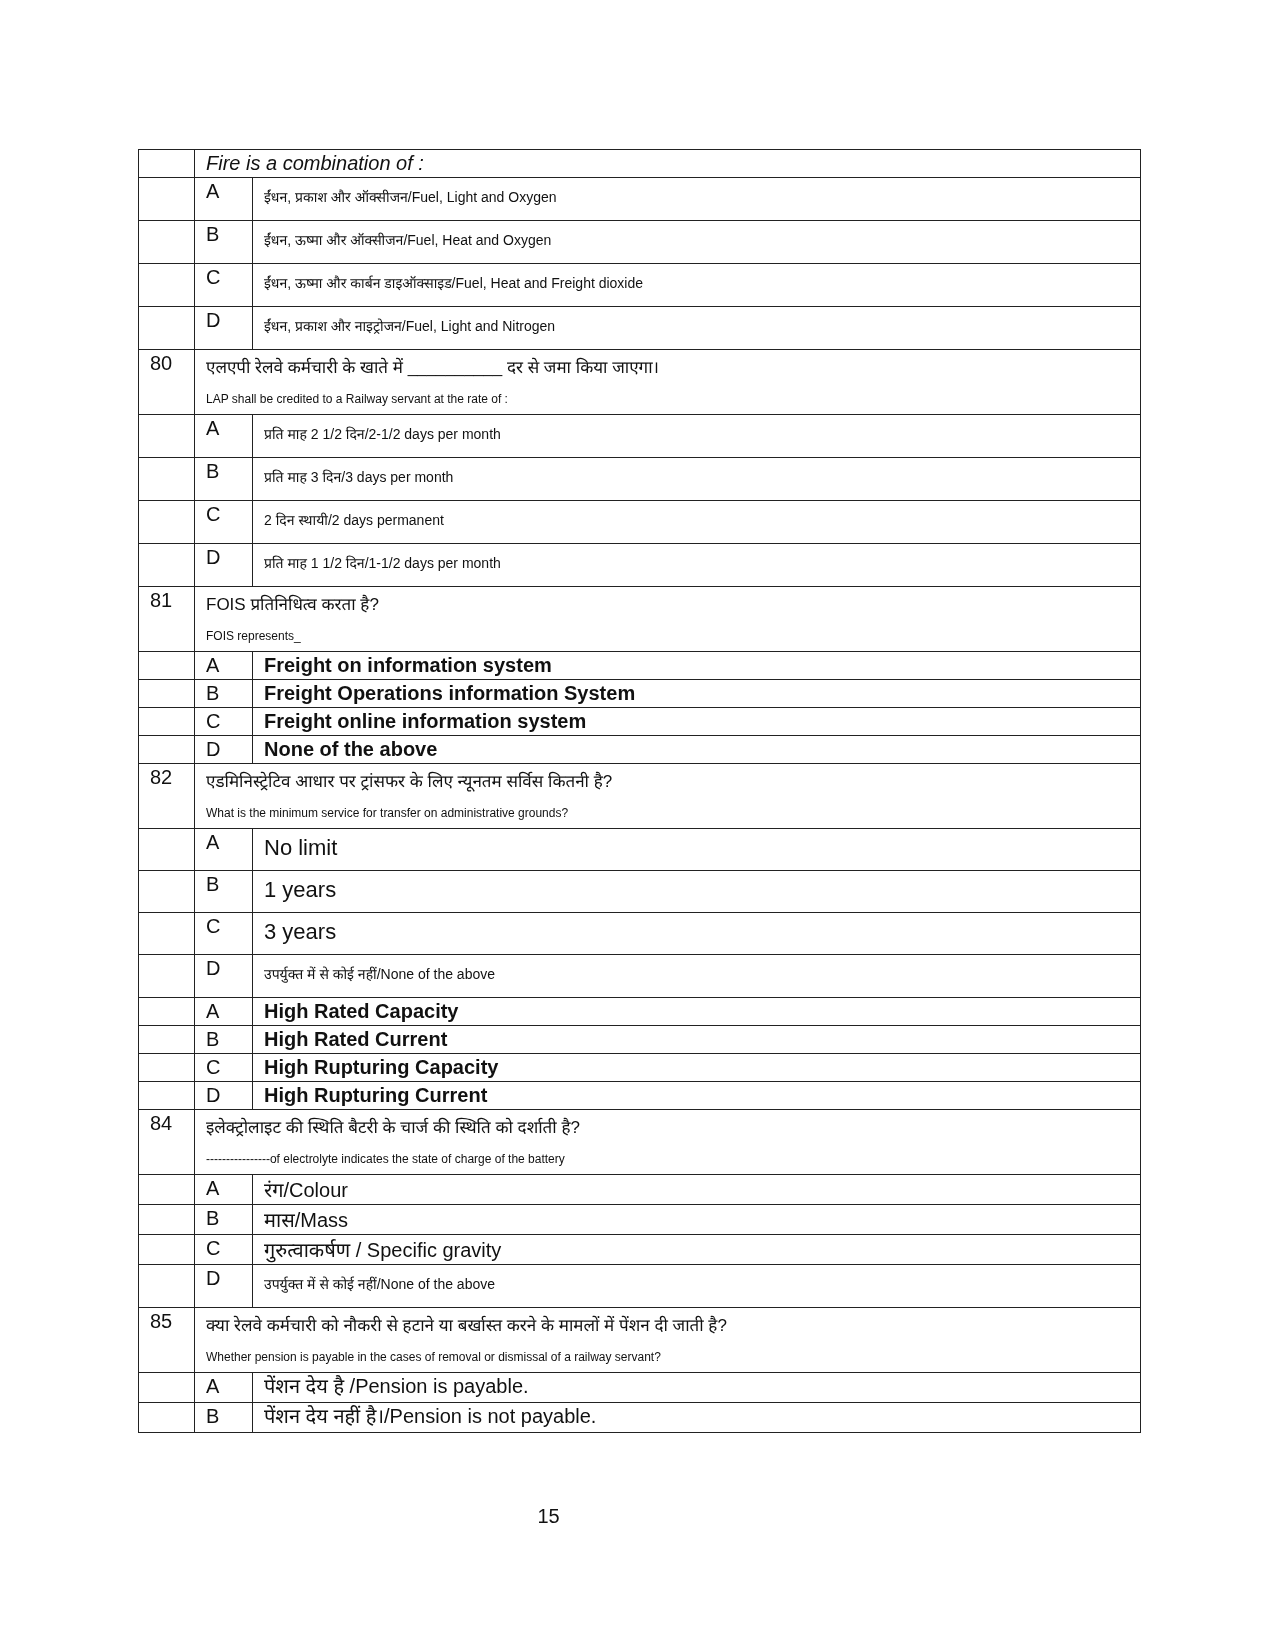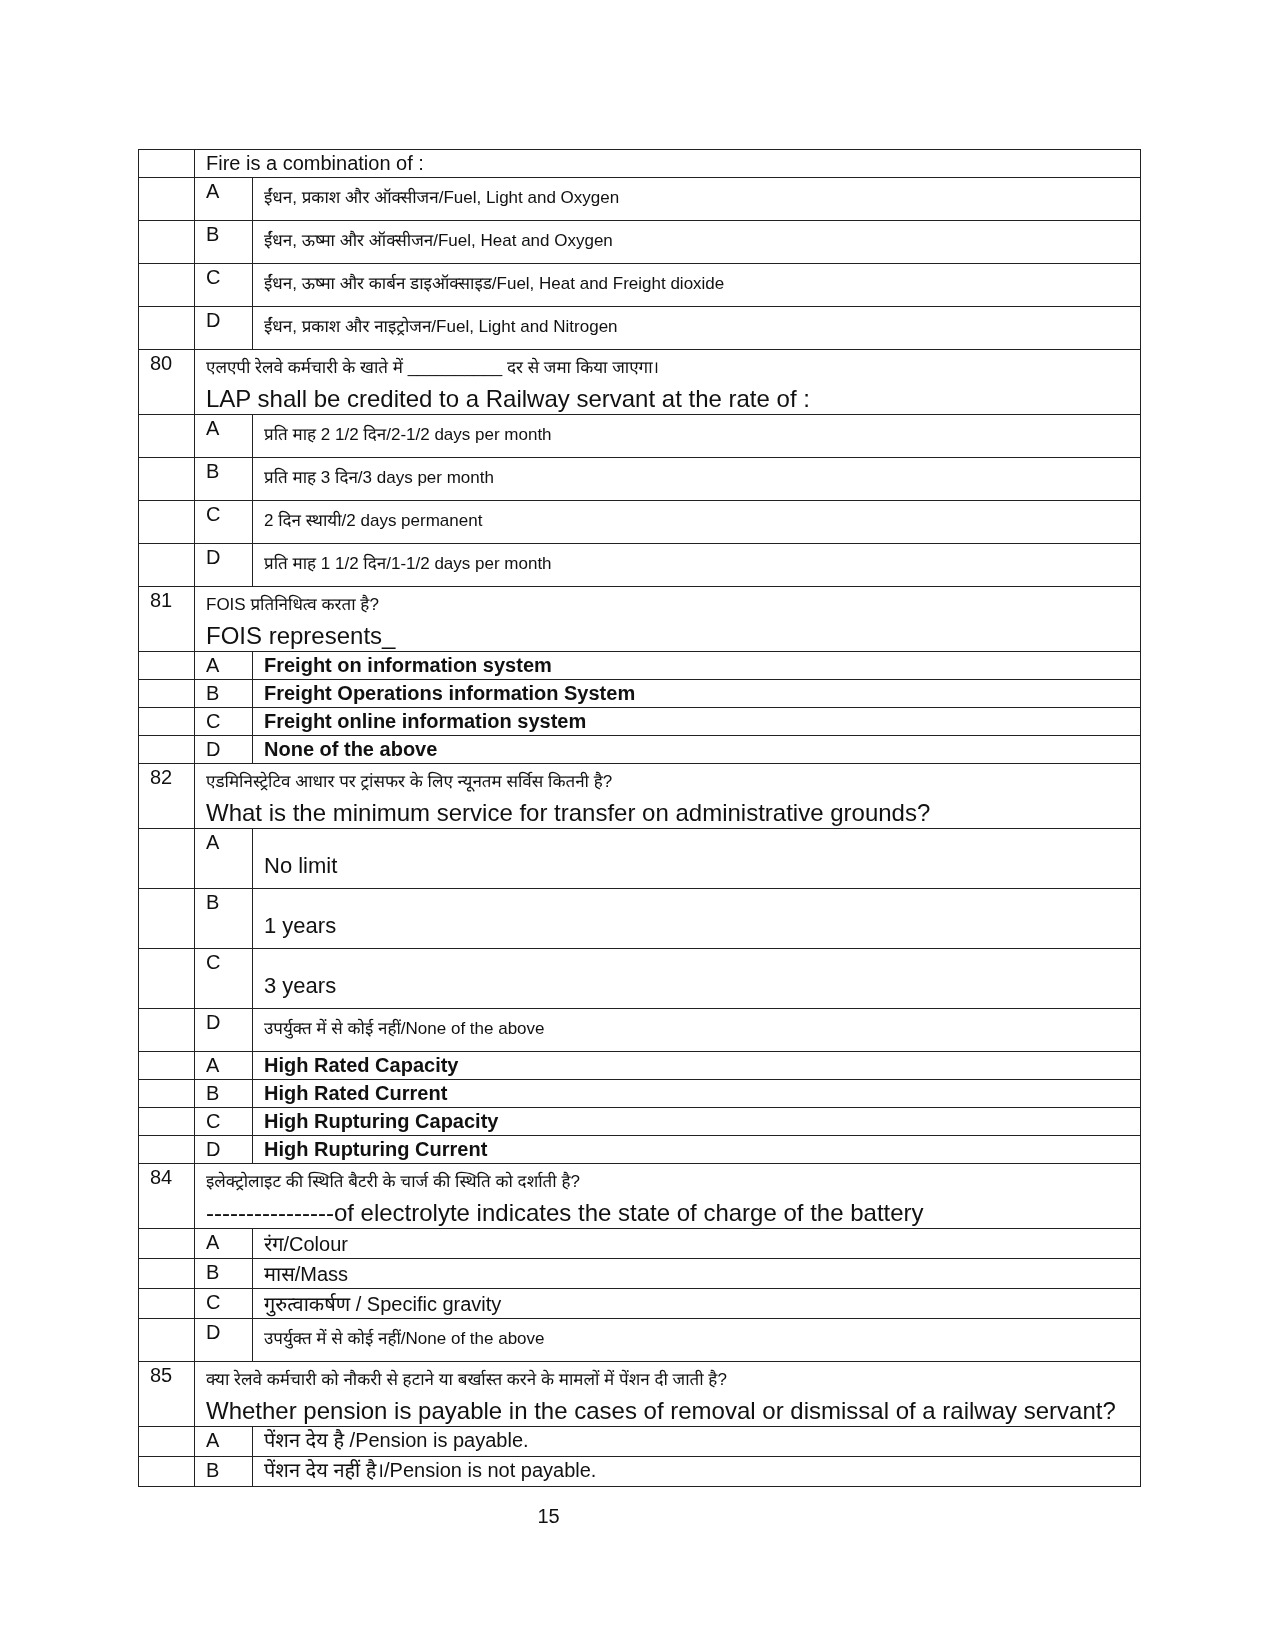"Fire is a combination of" td { font-style: none -> italic }
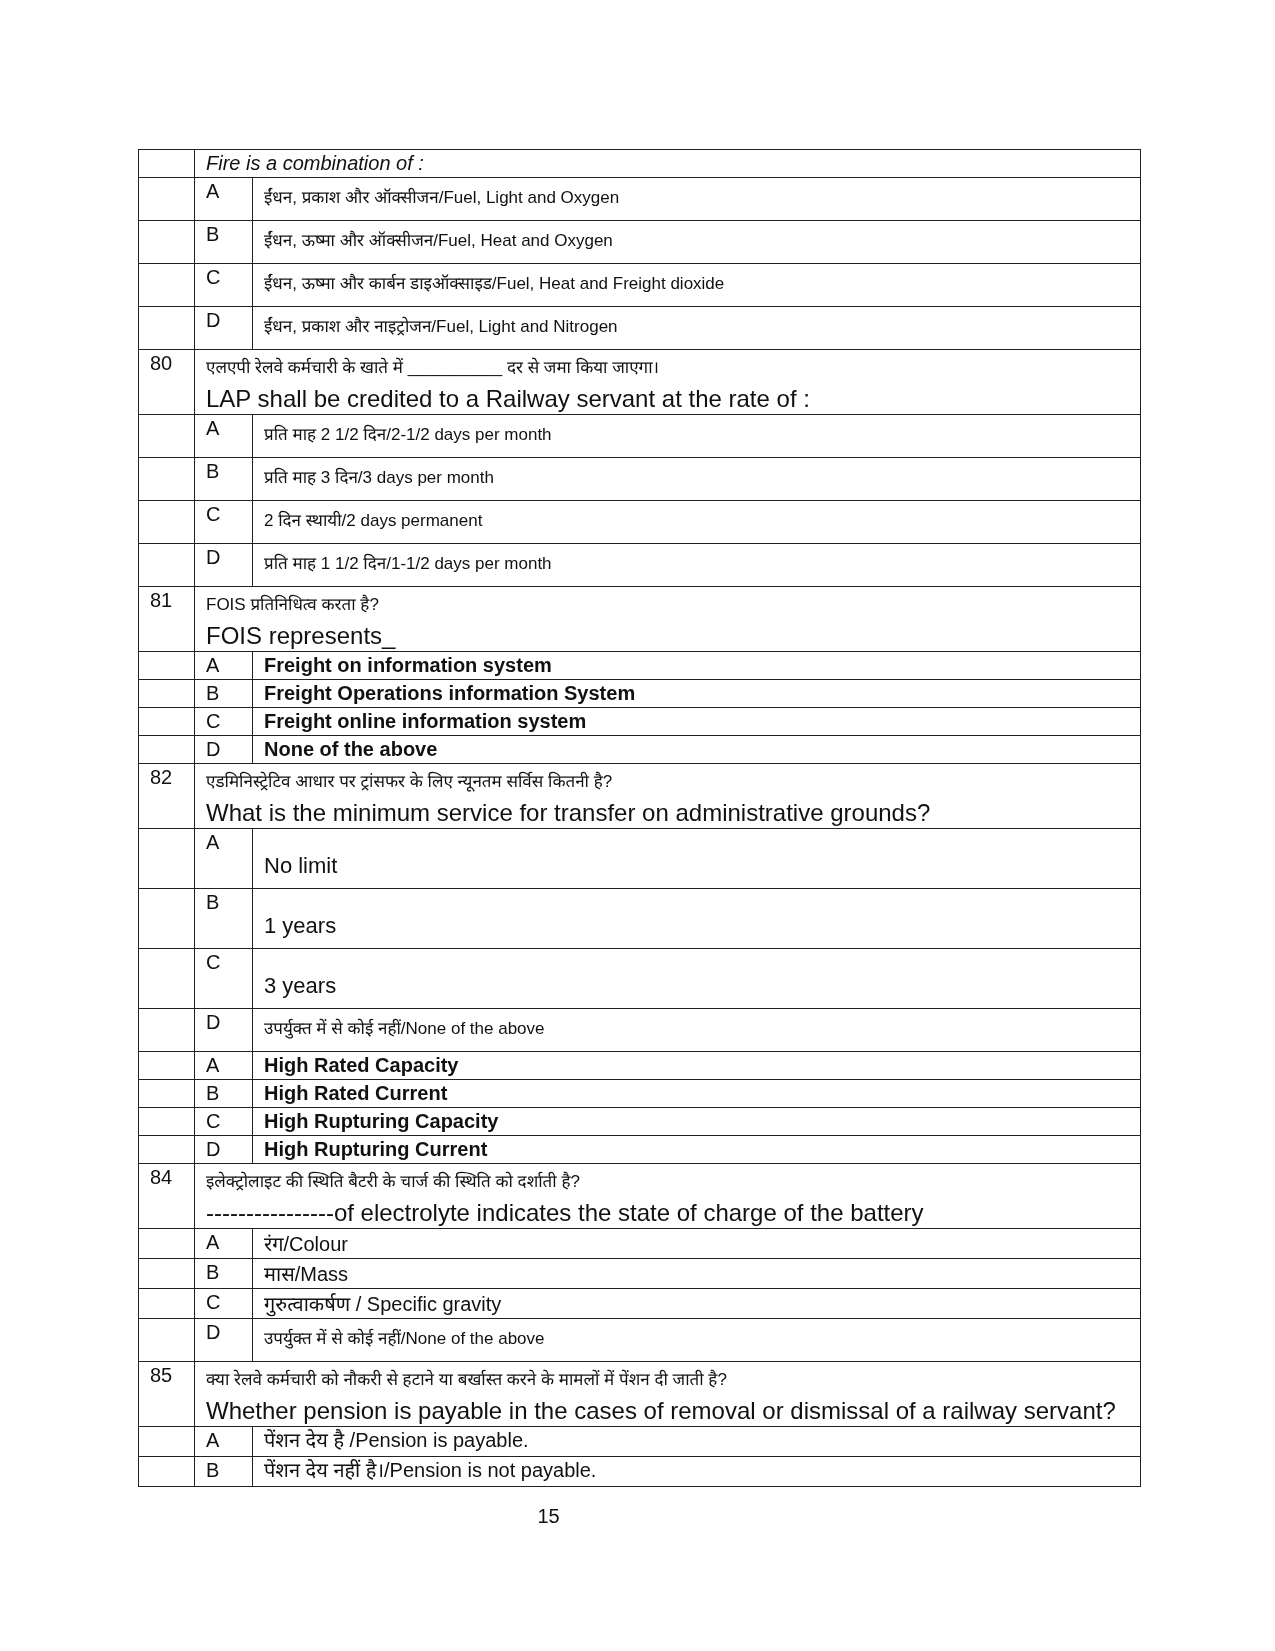"ईंधन, प्रकाश और ऑक्सीजन/Fuel, Light" .tall td.text { font-size: 17px -> 14px }
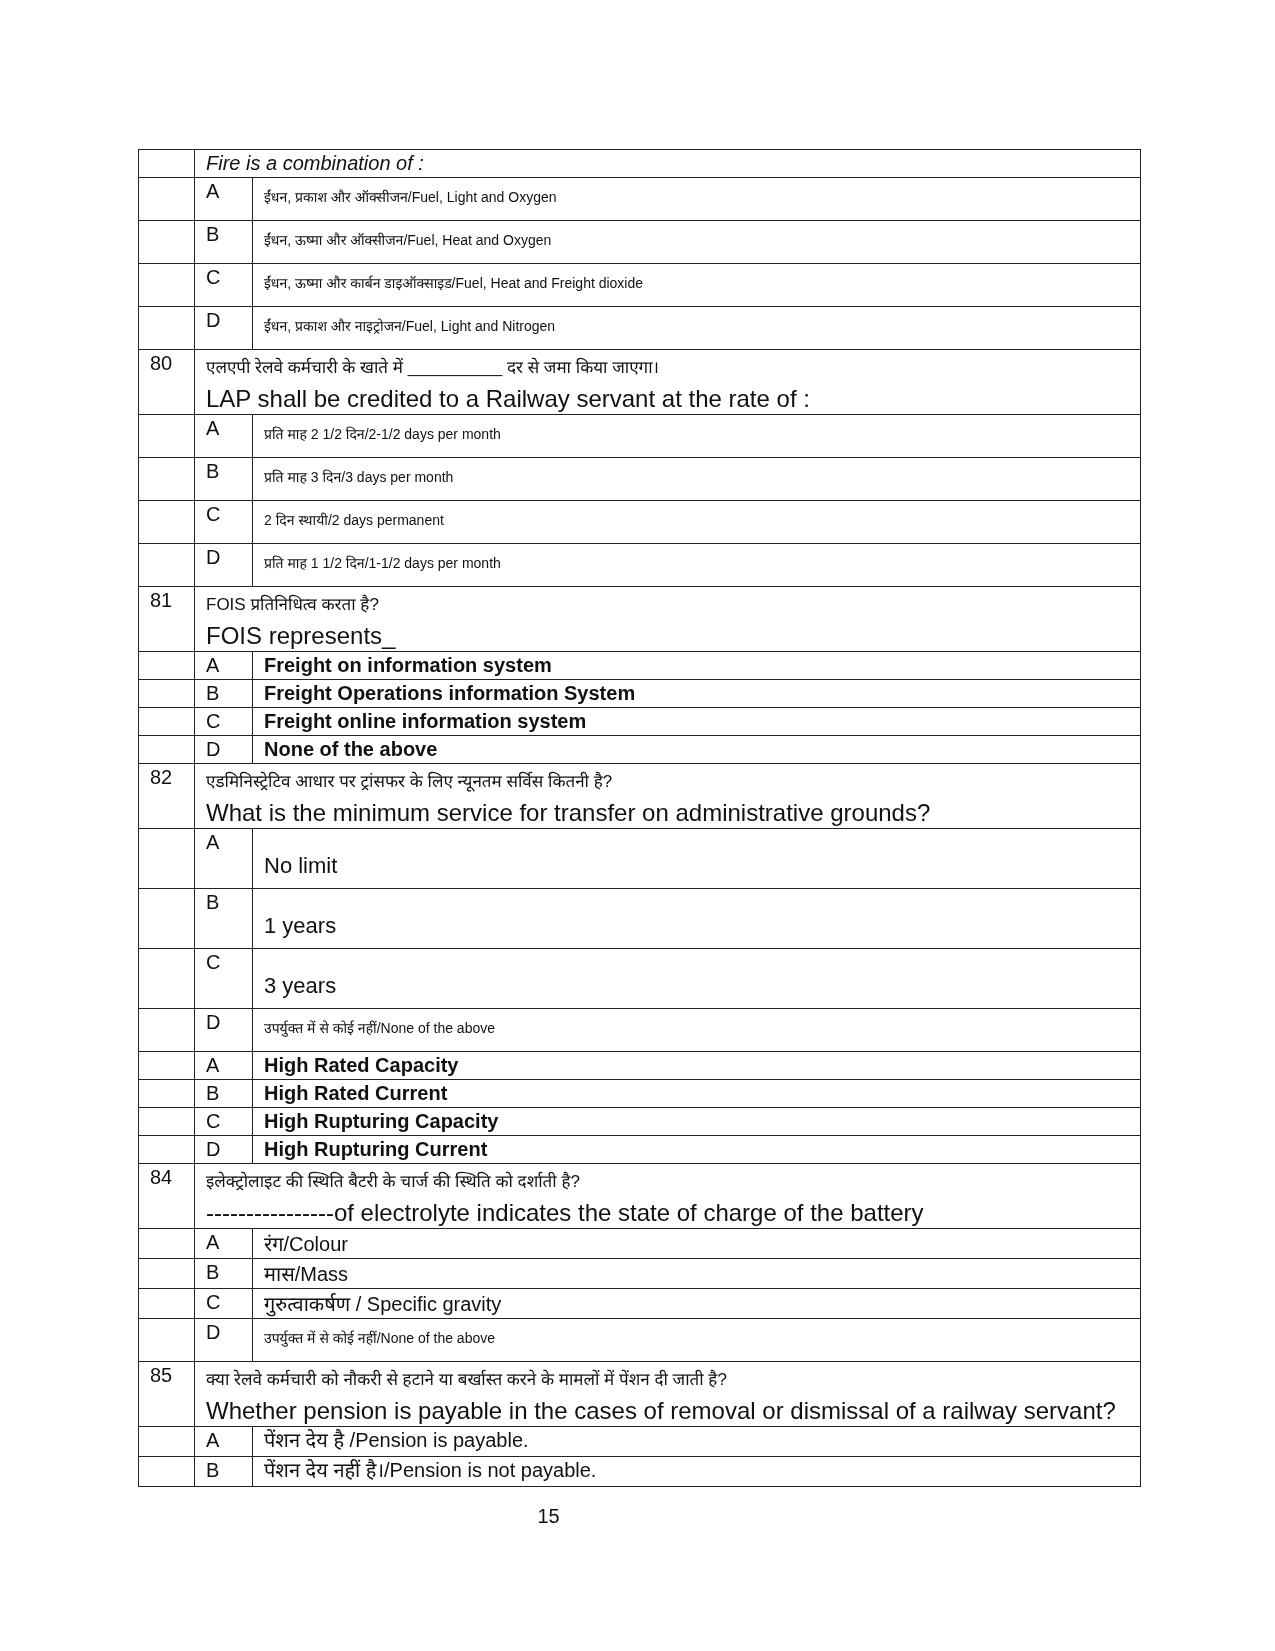"LAP shall be credited to" .qline2 { font-size: 24px -> 12px }
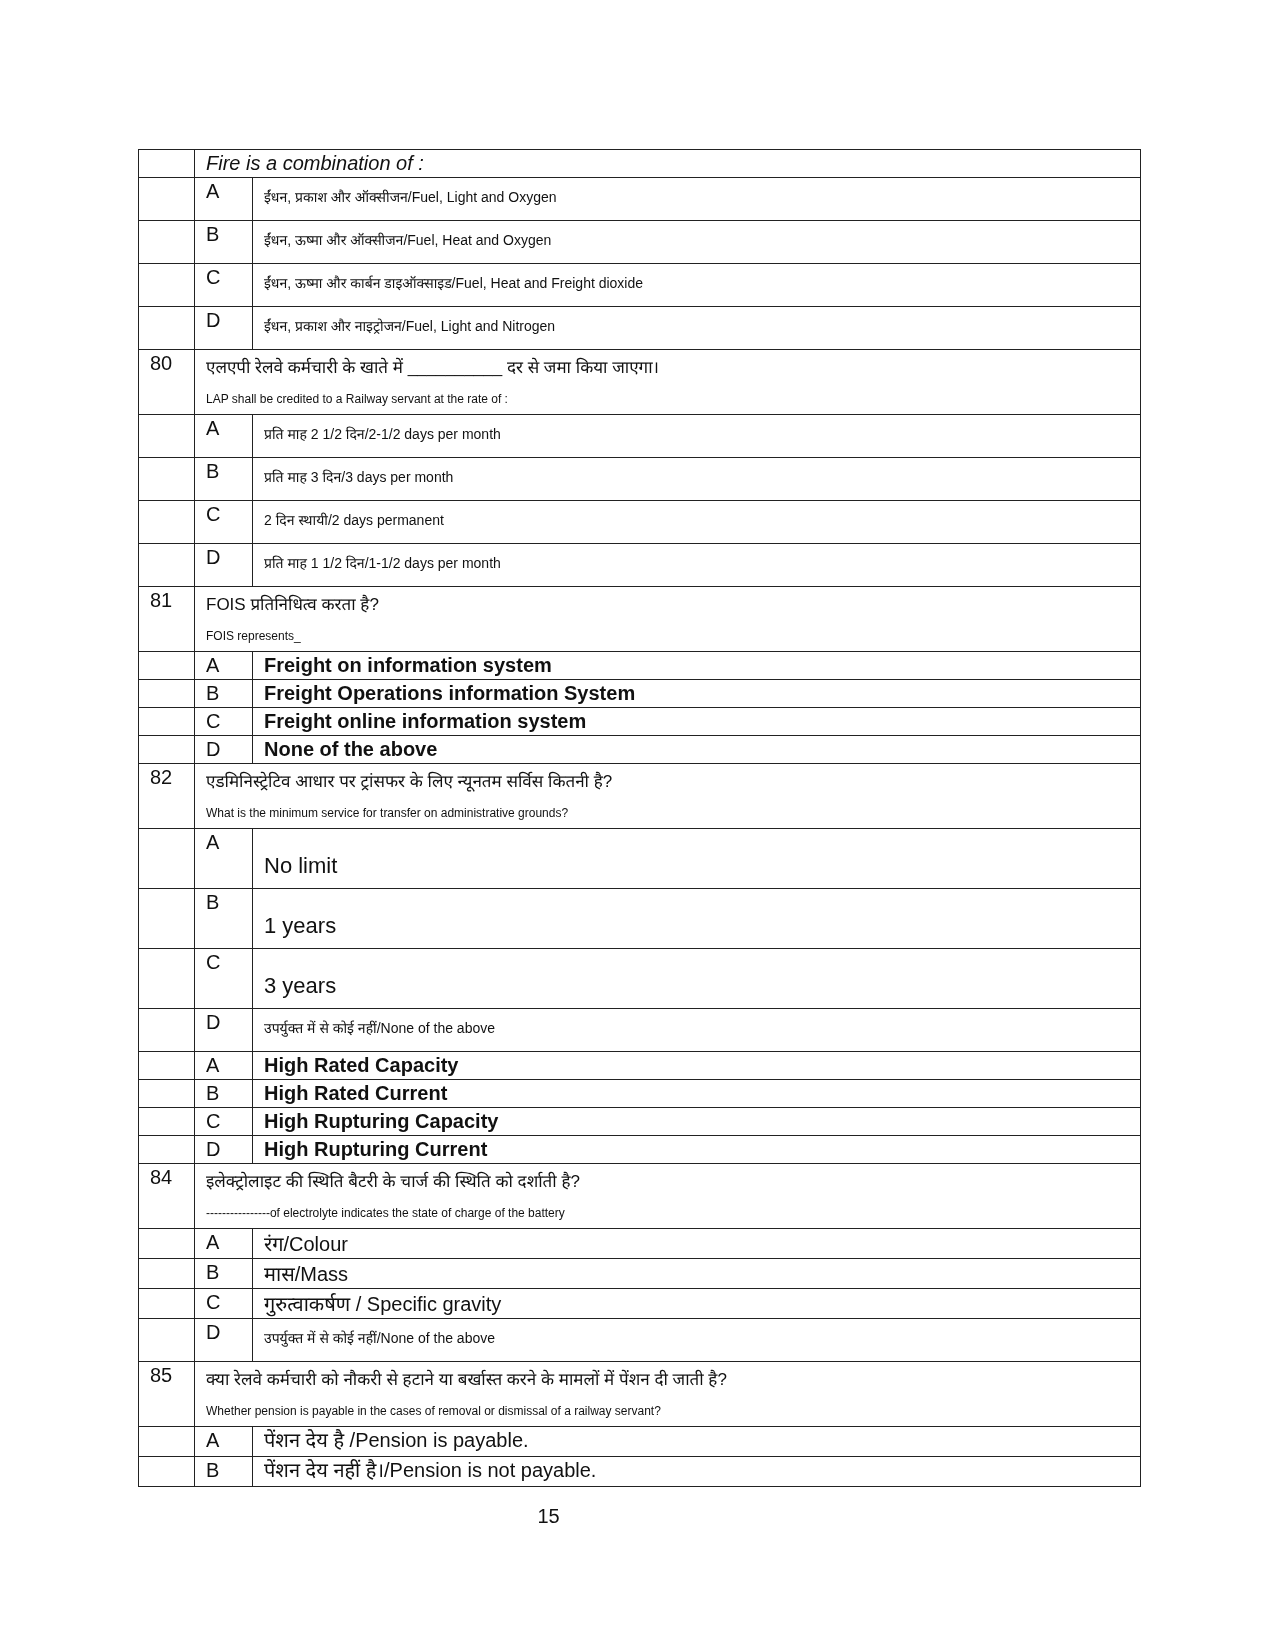"No limit" .big td.text { padding-top: 23px -> 5px }
